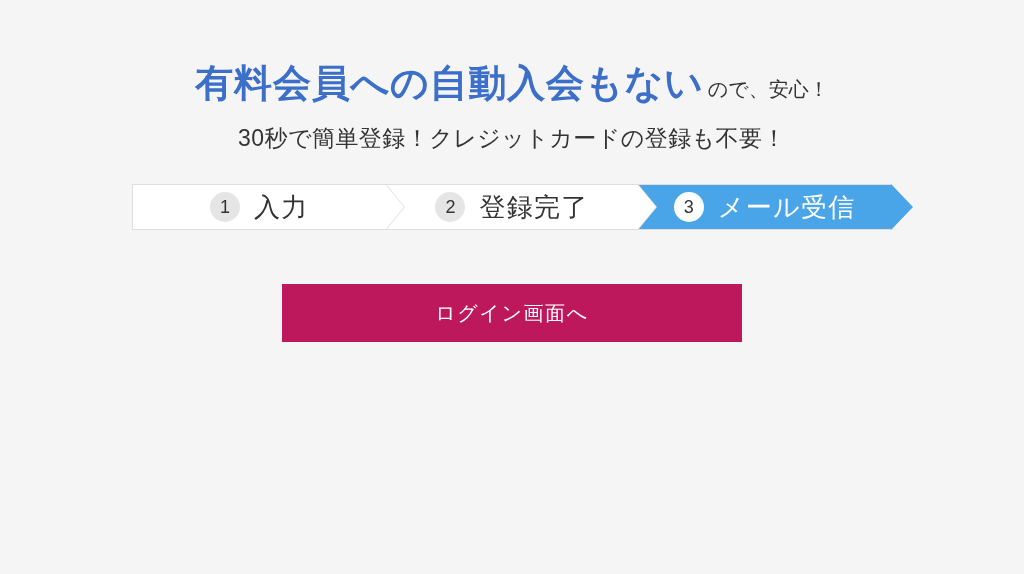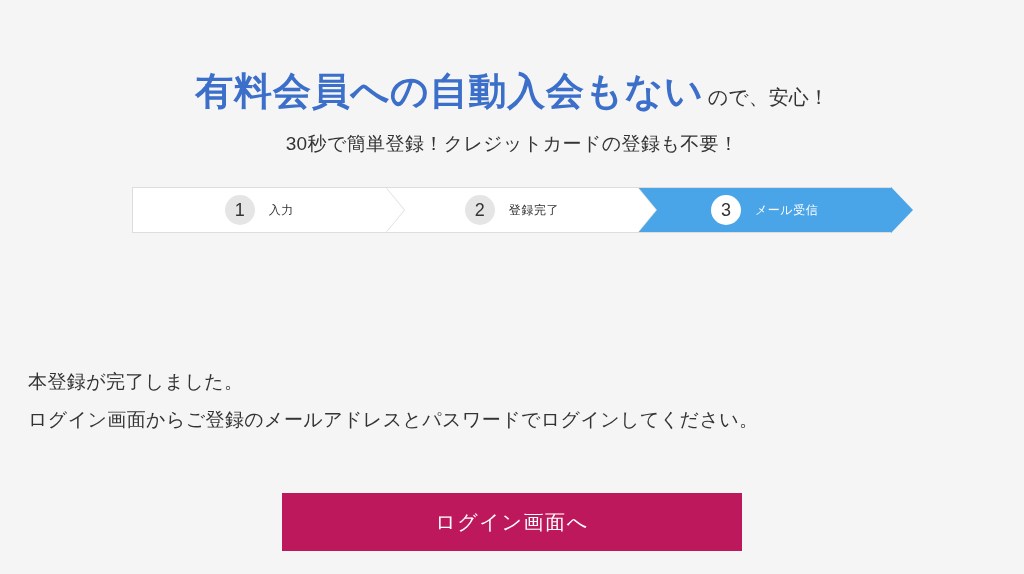"有料会員への自動入会もない ので、安心！" .container { padding: 8px -> 0 }
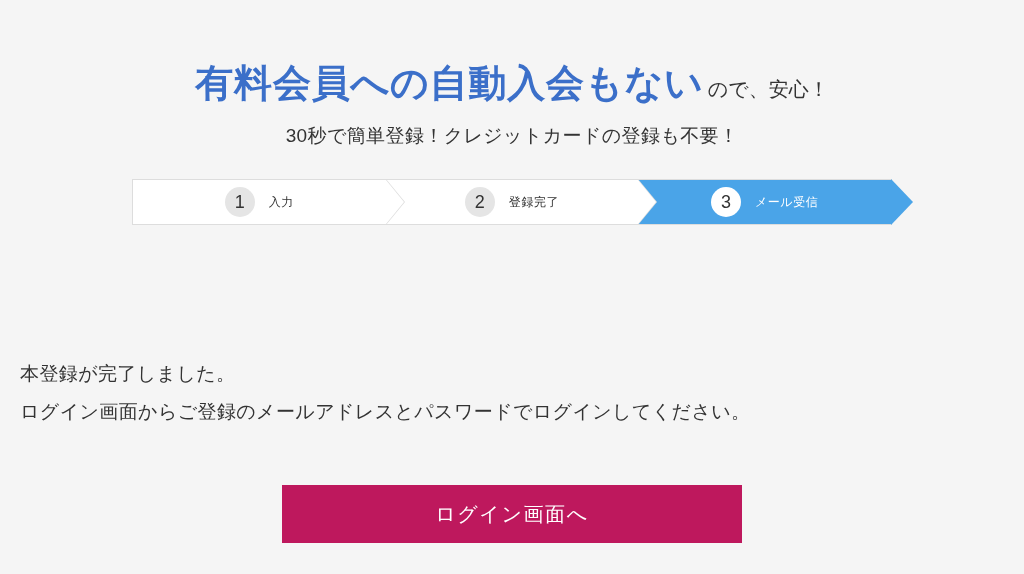"30秒で簡単登録！クレジットカードの登録も不要！" .subtext { font-size: 19px -> 23px }
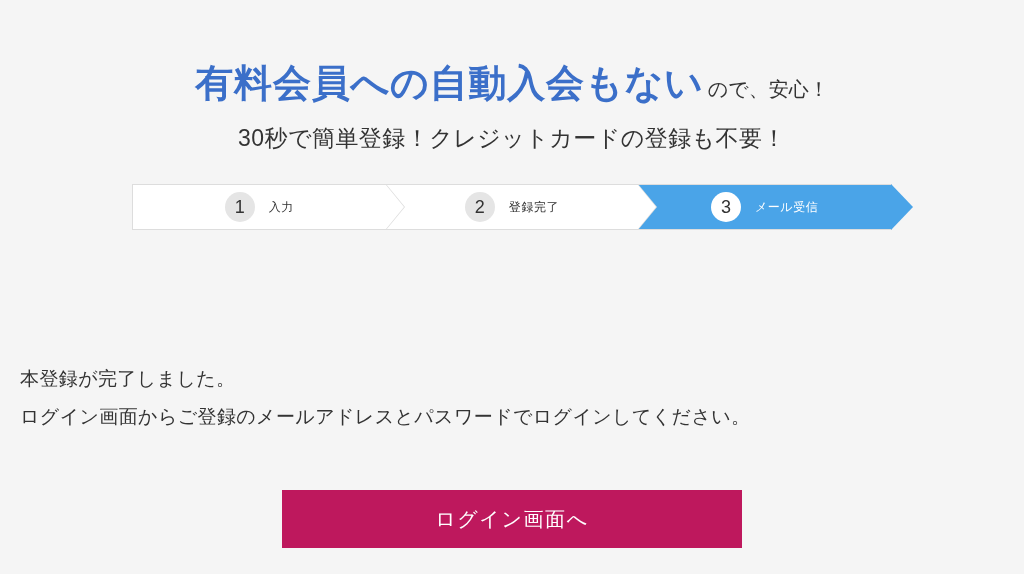"入力" .step-label { font-size: 12px -> 26px }
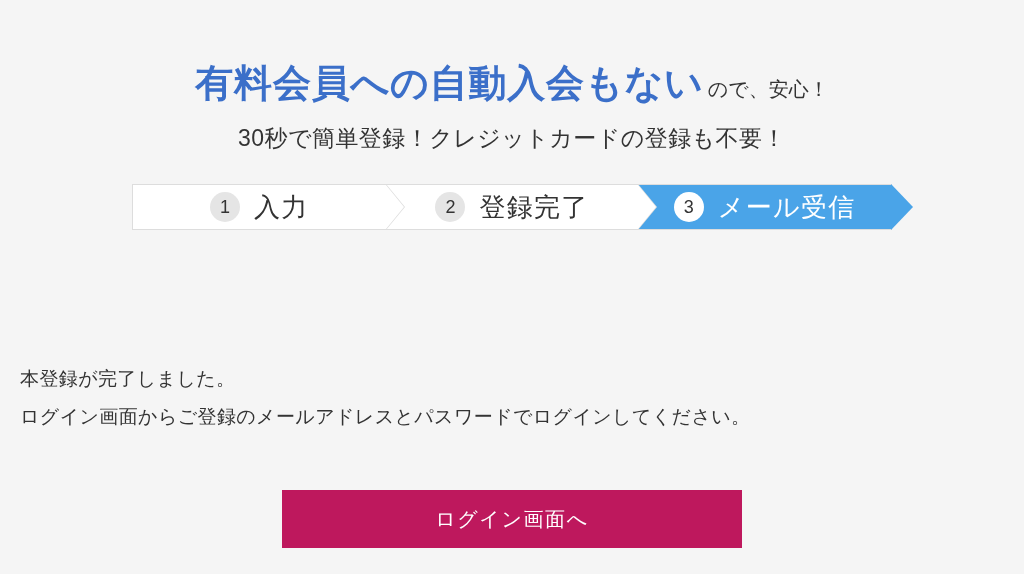"本登録が完了しました。" div.message-section { html: <div> <div>本登録が完了しました。</div> <div>ログイン画面からご登録のメールアドレスとパスワードでログインしてください。</div> </div> -> none }
